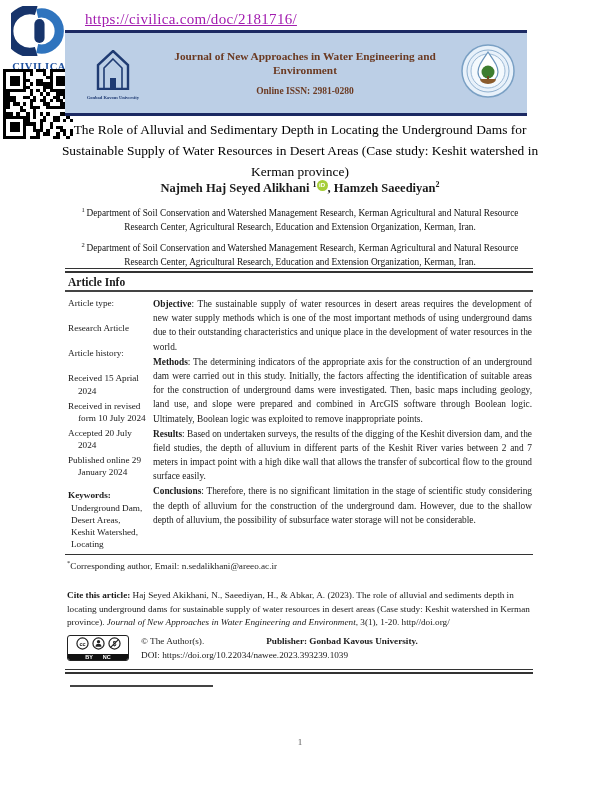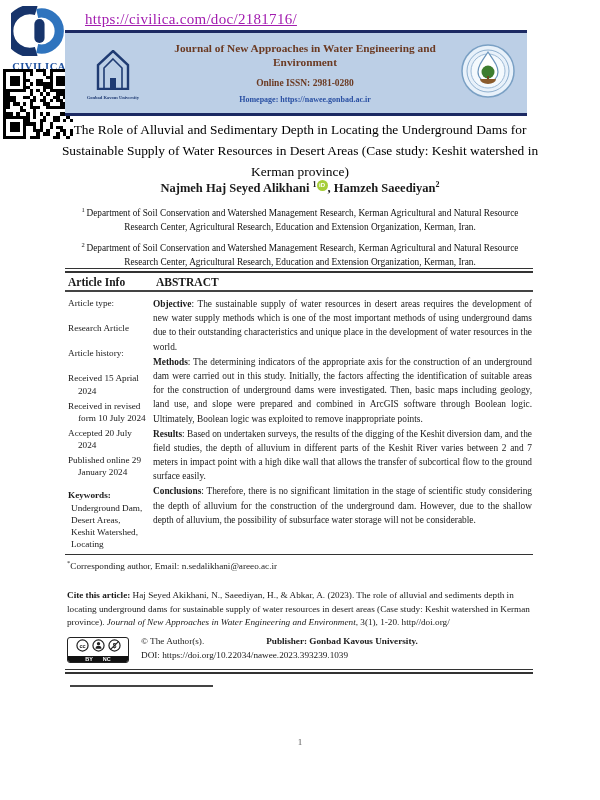"Homepage: https://nawee.gonbad.ac.ir" a.homepage { html: <a>Homepage: https://nawee.gonbad.ac.ir</a> -> none }
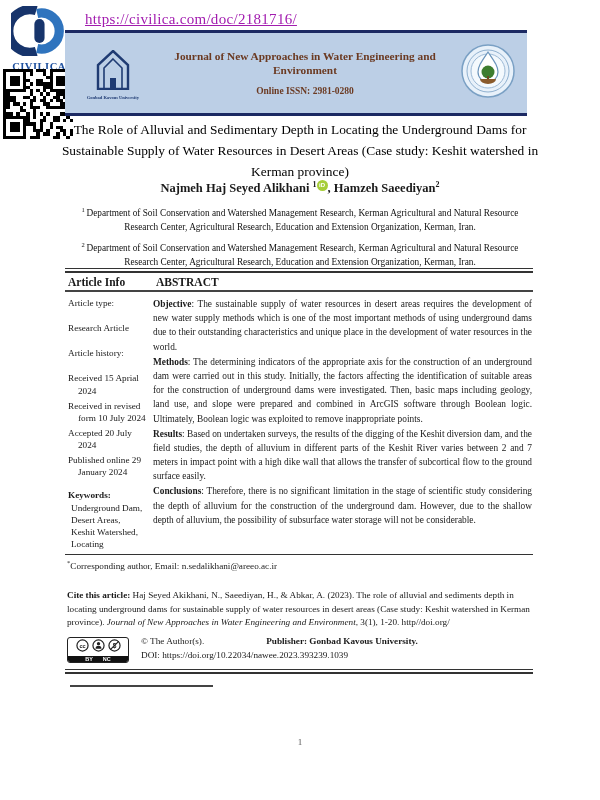"ABSTRACT" div.h { html: <div>ABSTRACT</div> -> none }
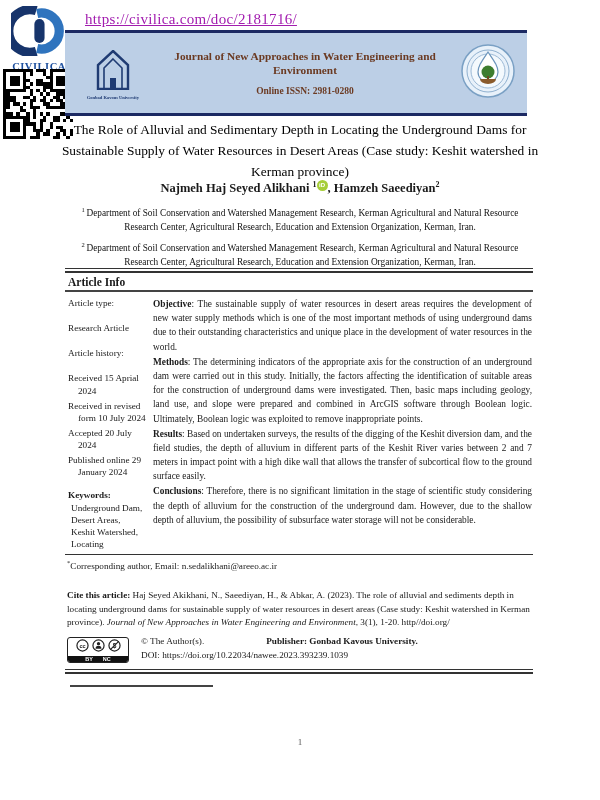"© The Author(s)." .license-row { align-items: flex-end -> flex-start }
